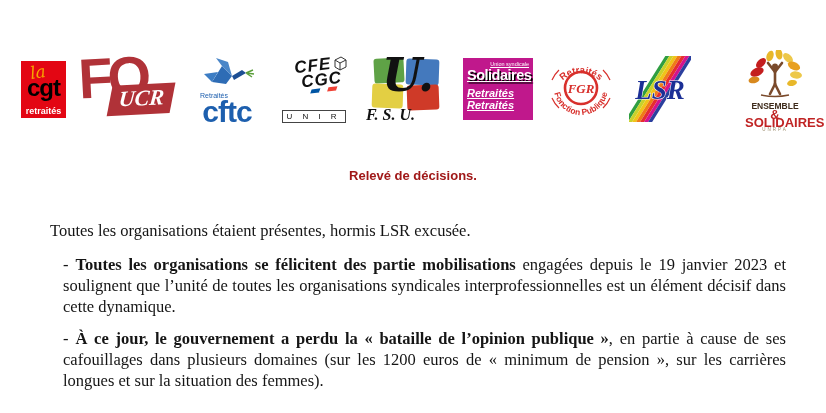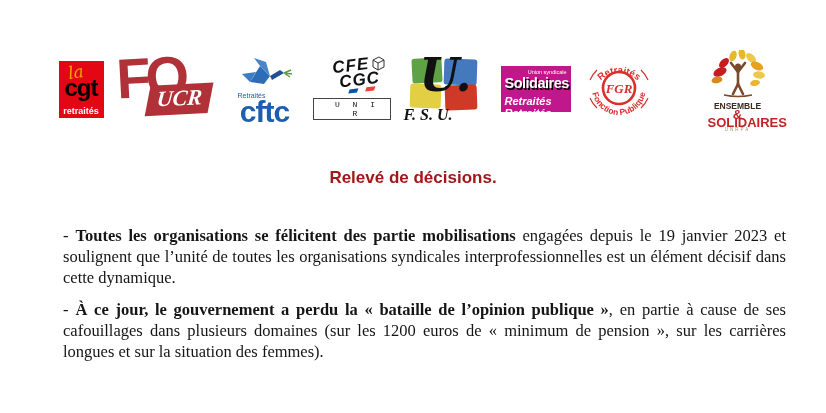"Solidaires" .logo-solidaires { height: 46px -> 62px; text-decoration: none -> underline }
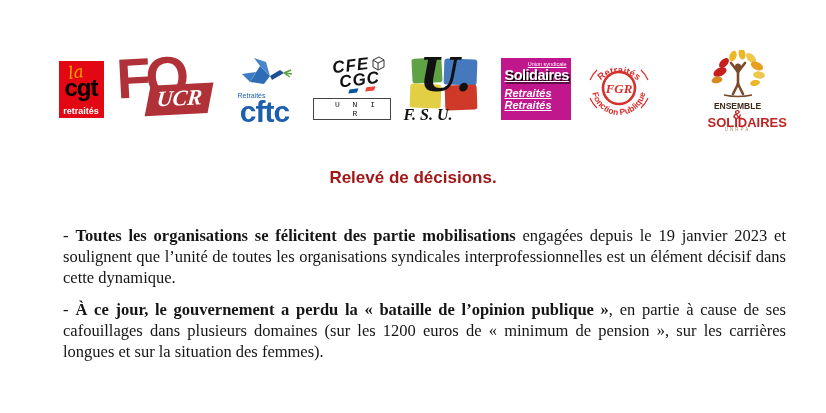"LSR" div.logo { html: none -> <div> <svg> <g> <rect></rect> <rect></rect> <rect></rect> <rect></rect> <rect></rect> <rect></rect> <rect></rect> </g> <text>LSR</text> </svg> </div> }
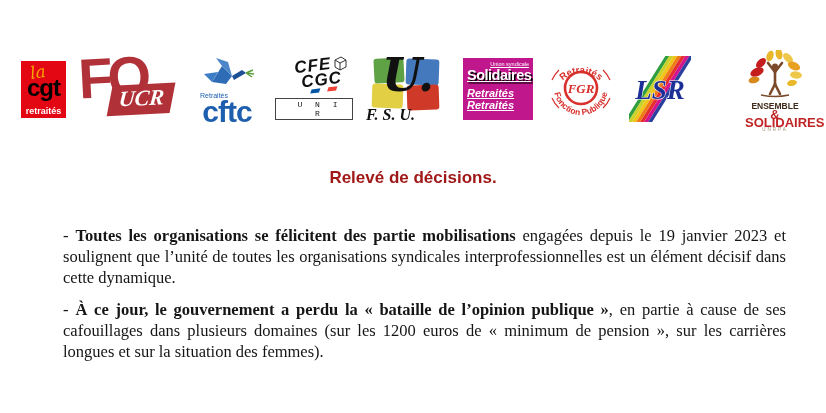"U N I R" .cfecgc-unir { font-family: Liberation Mono, monospace -> Liberation Sans, sans-serif; margin-top: 5px -> 17px; padding: 1px 4px 1px 15px -> 1px 4px 1px 3px }
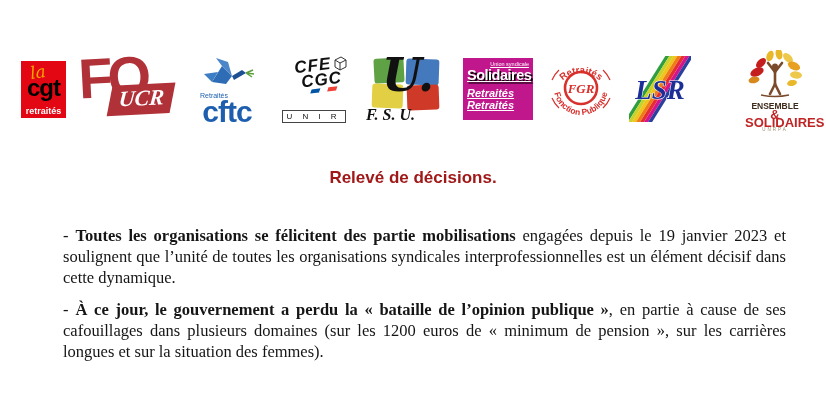"Relevé de décisions." .title-line2 { font-size: 17px -> 13px }
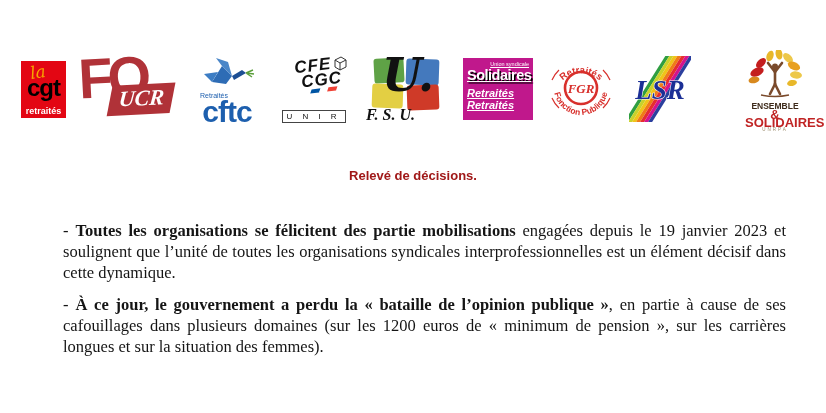"Toutes les organisations étaient" p.intro { html: none -> <p>Toutes les organisations étaient présentes, hormis LSR excusée.</p> }
